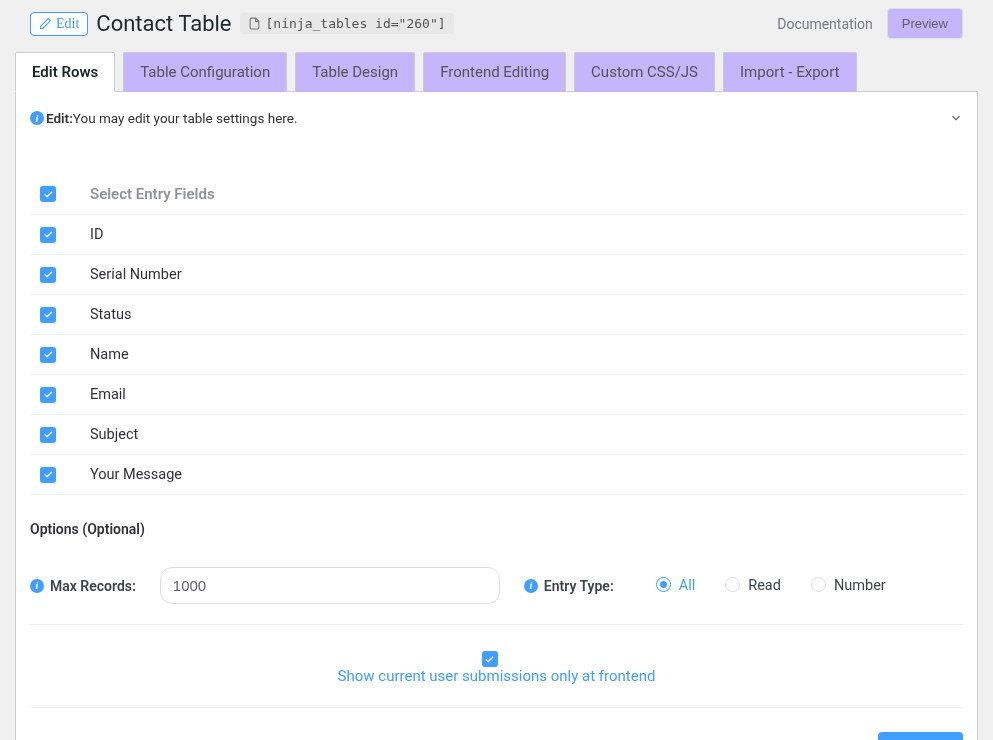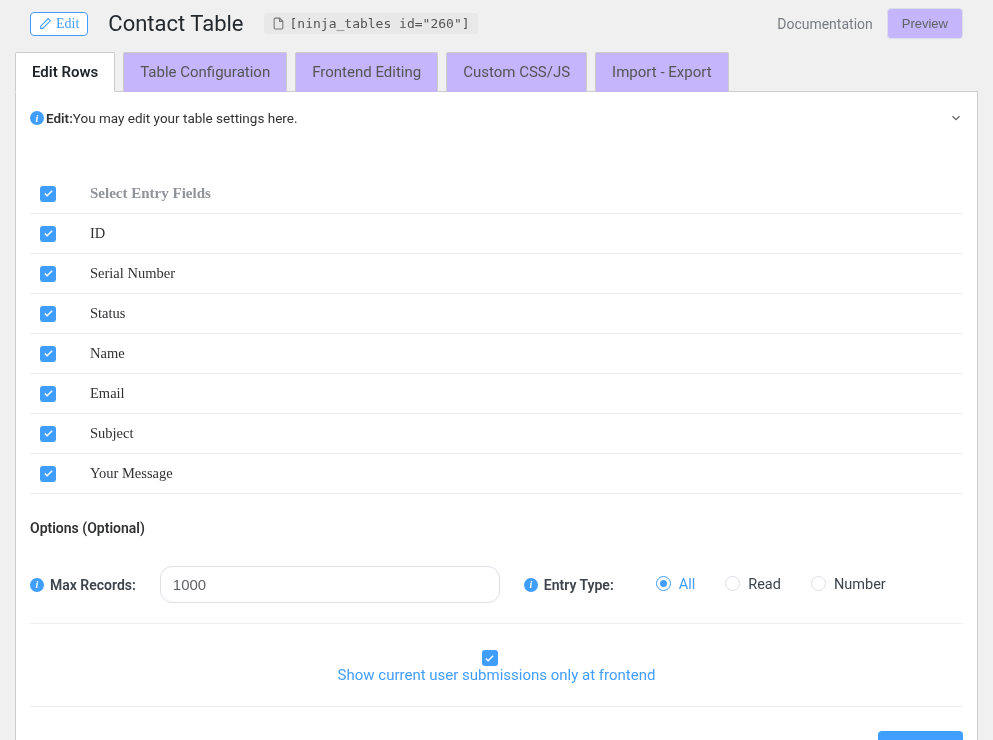"Edit" .header { gap: 20px -> 8px }
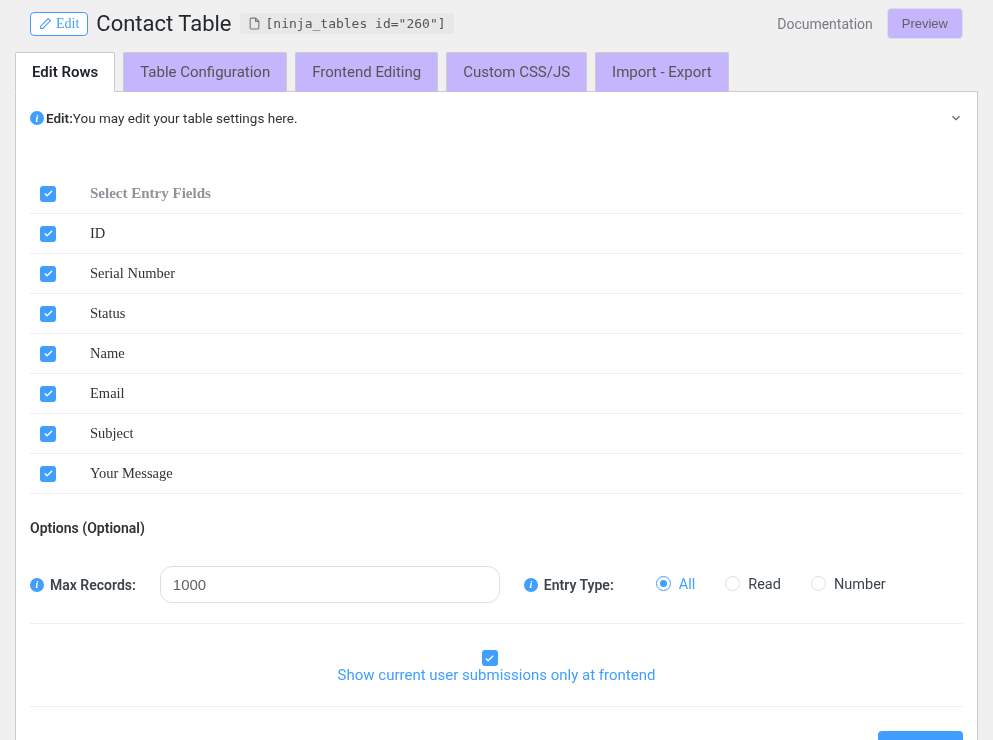"Table Design" div.tab { html: none -> <div>Table Design</div> }
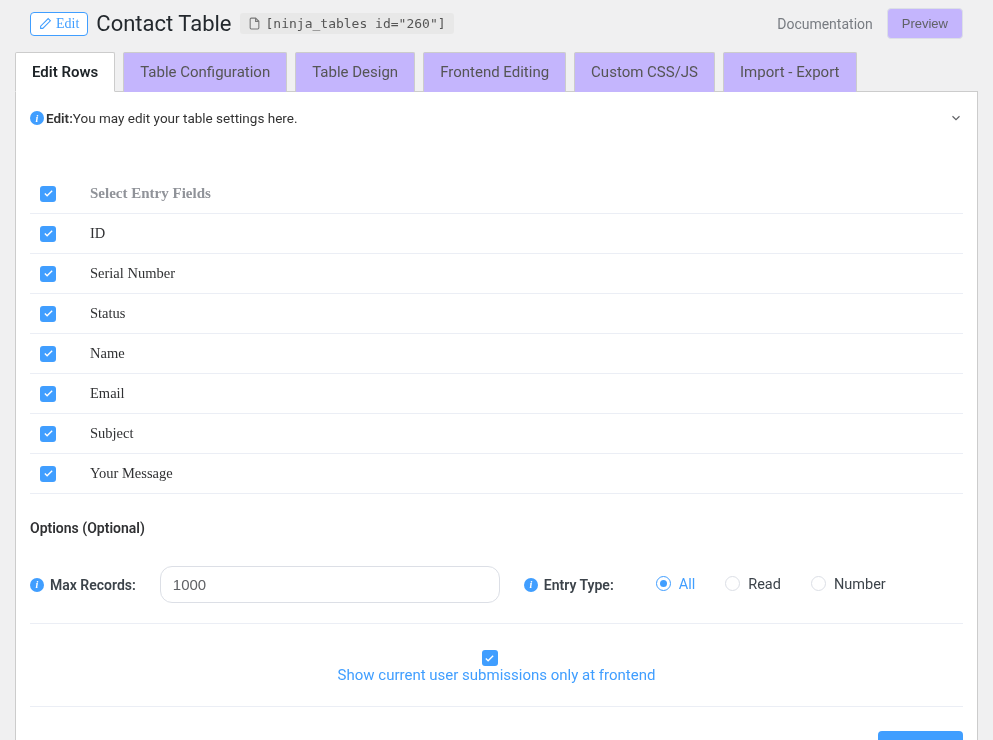"Select Entry Fields" .field-label { font-family: Liberation Serif, serif -> none }
